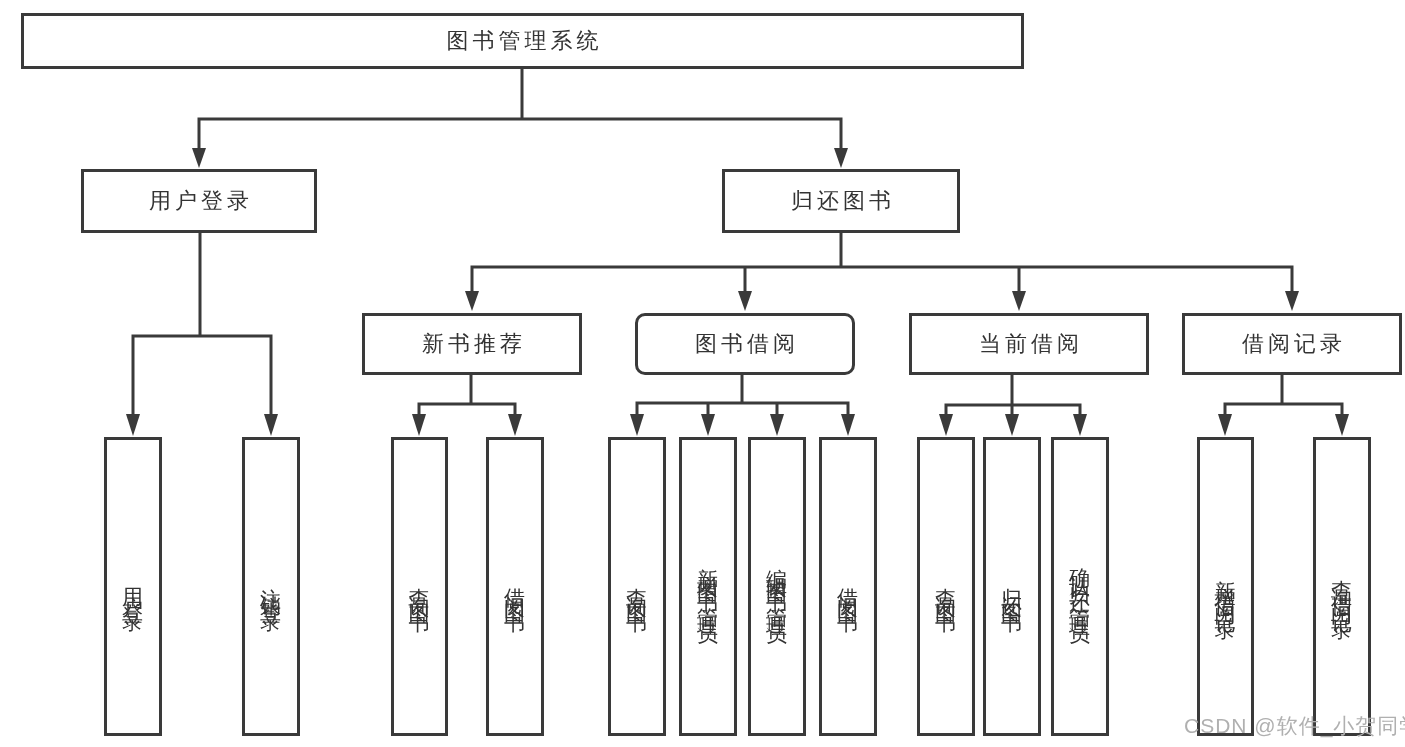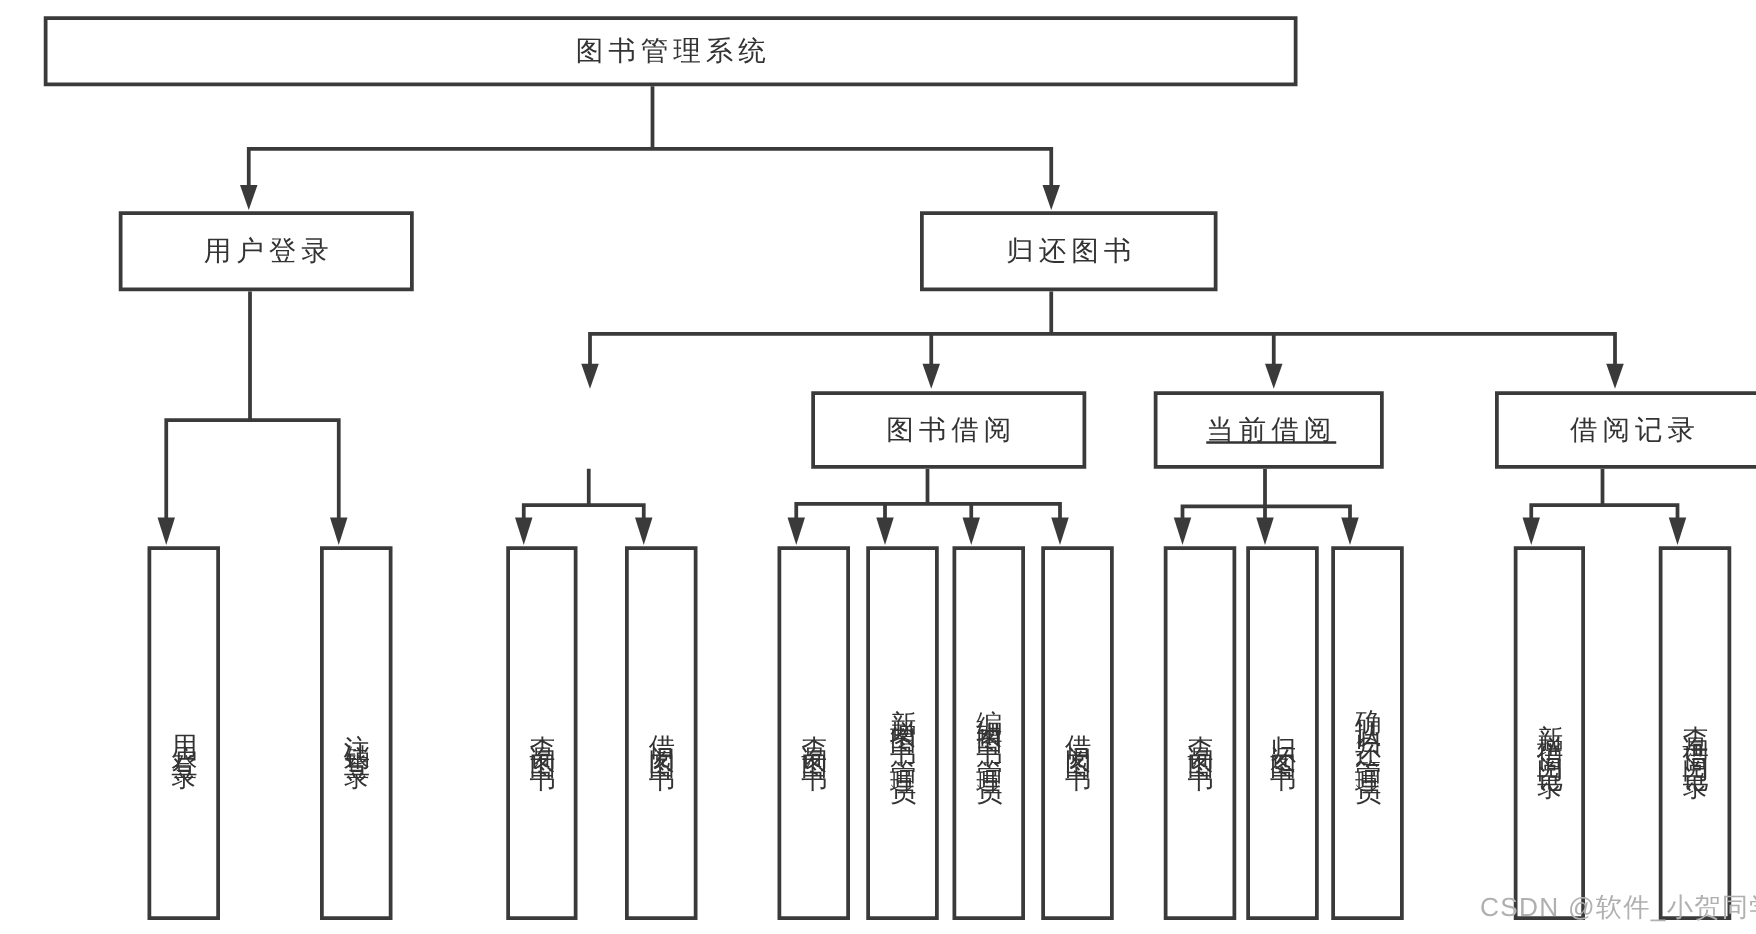"图书管理系统" .box { margin-left: 14px -> none }
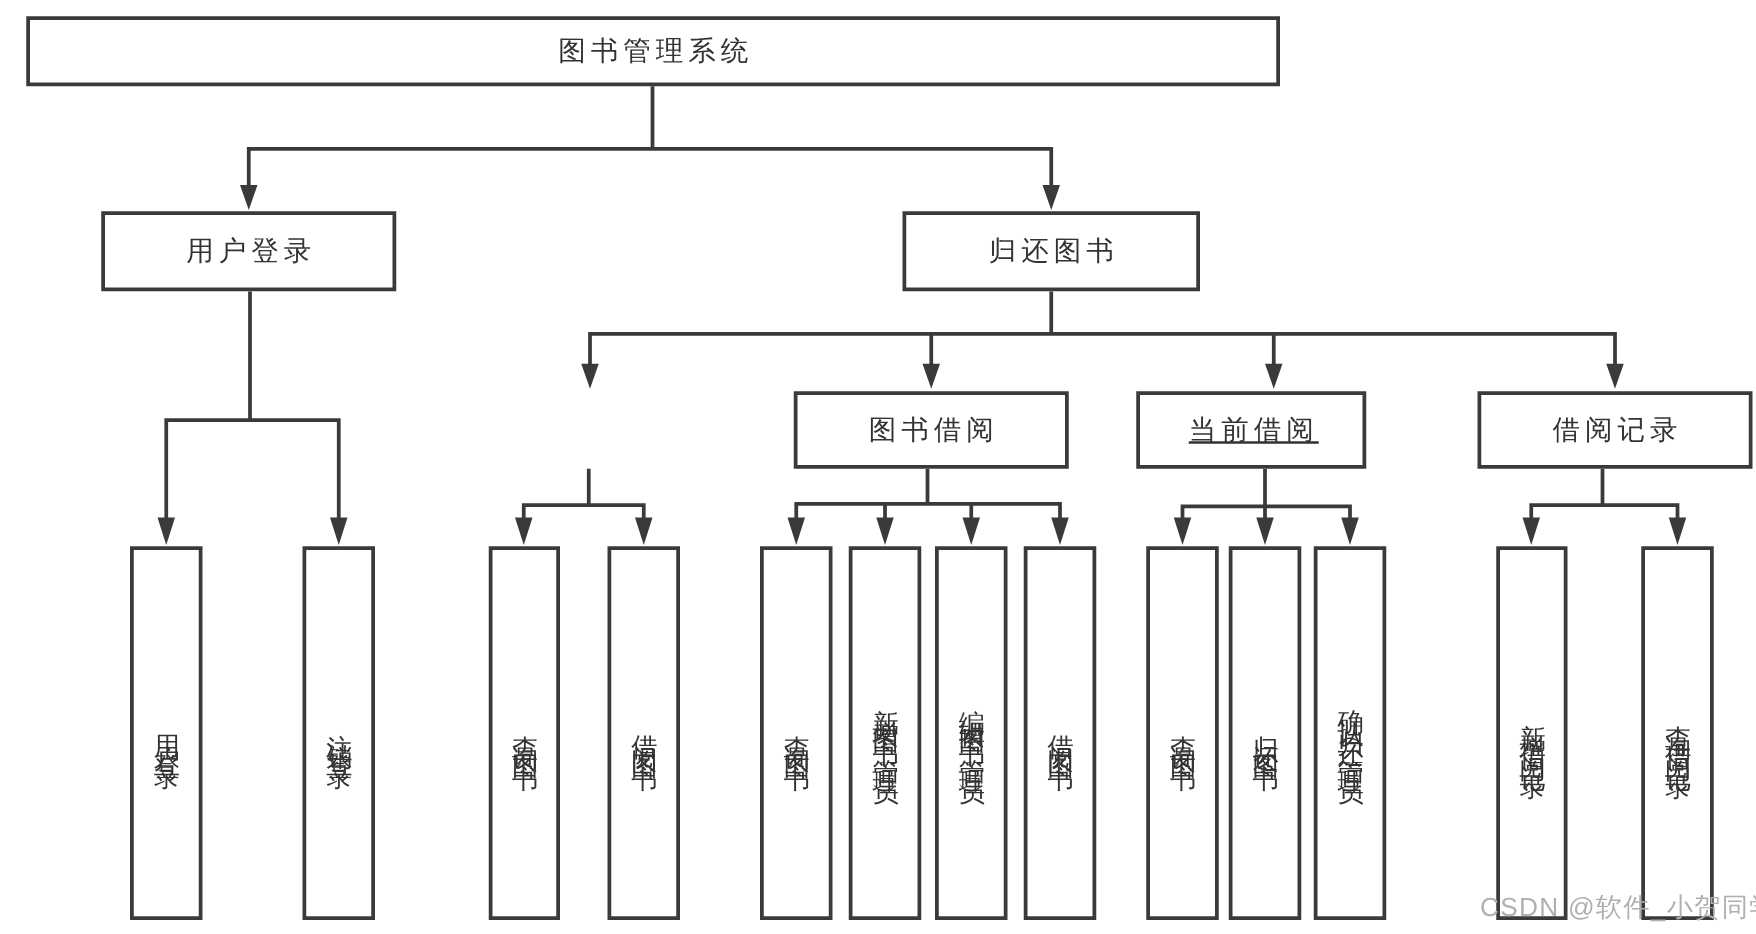"新书推荐" div.box { html: none -> <div> <span>新书推荐</span> </div> }
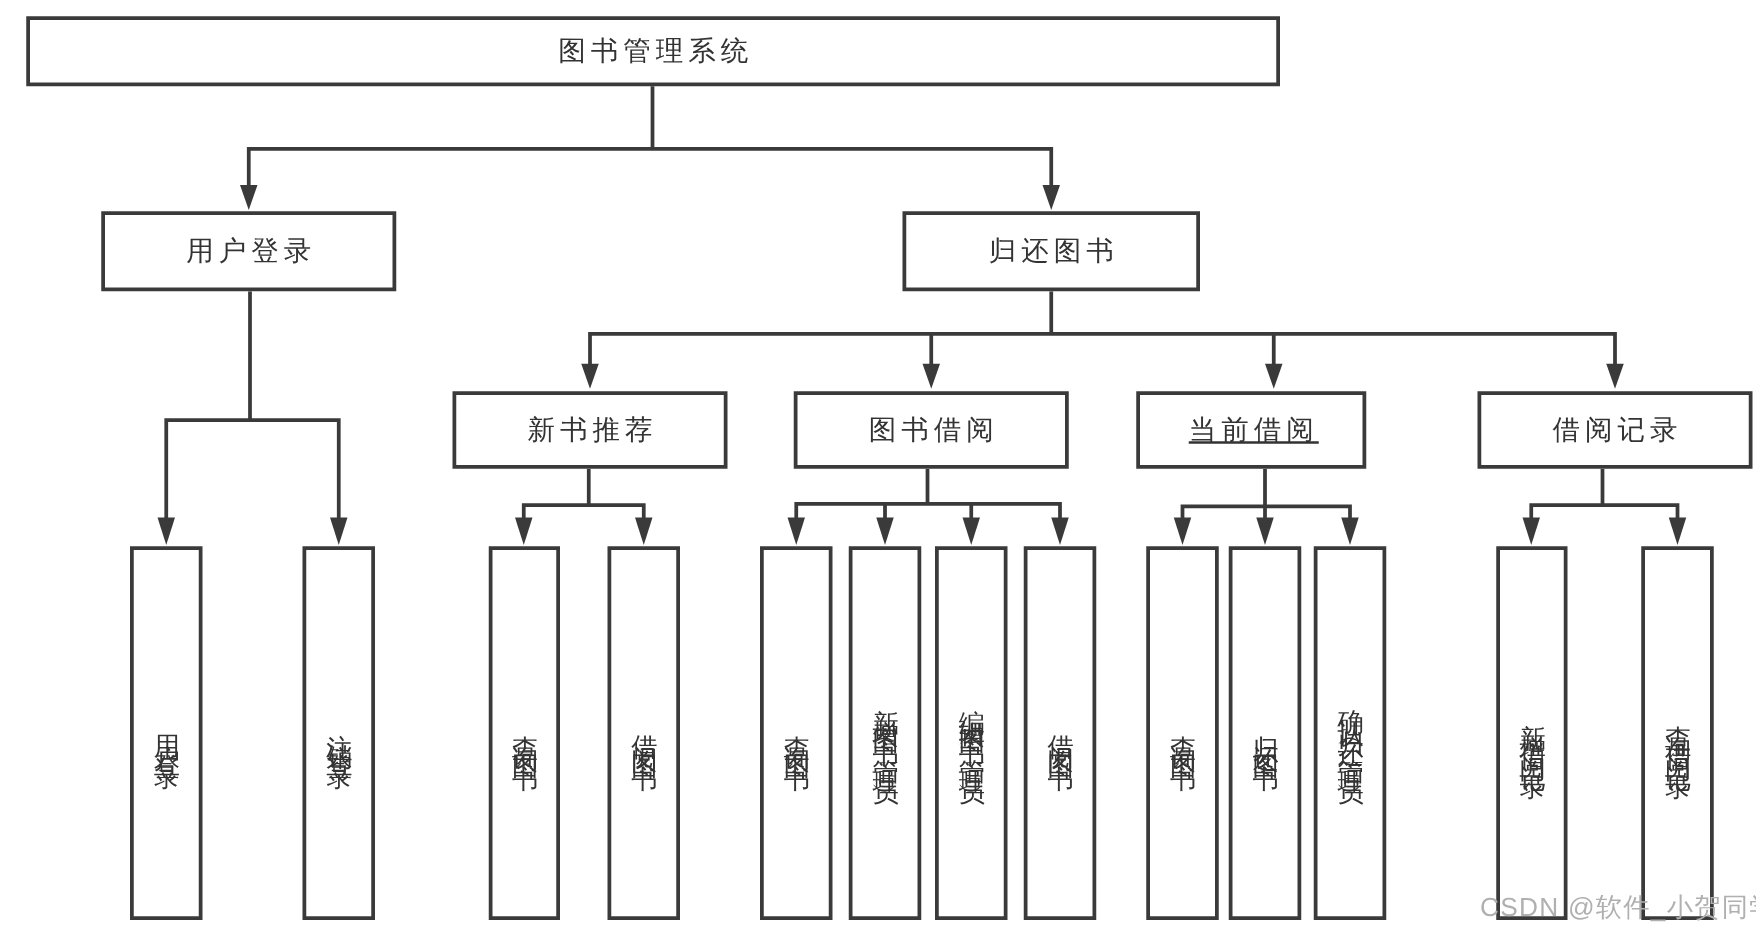"图书借阅" div.box { border-radius: none -> 10px }
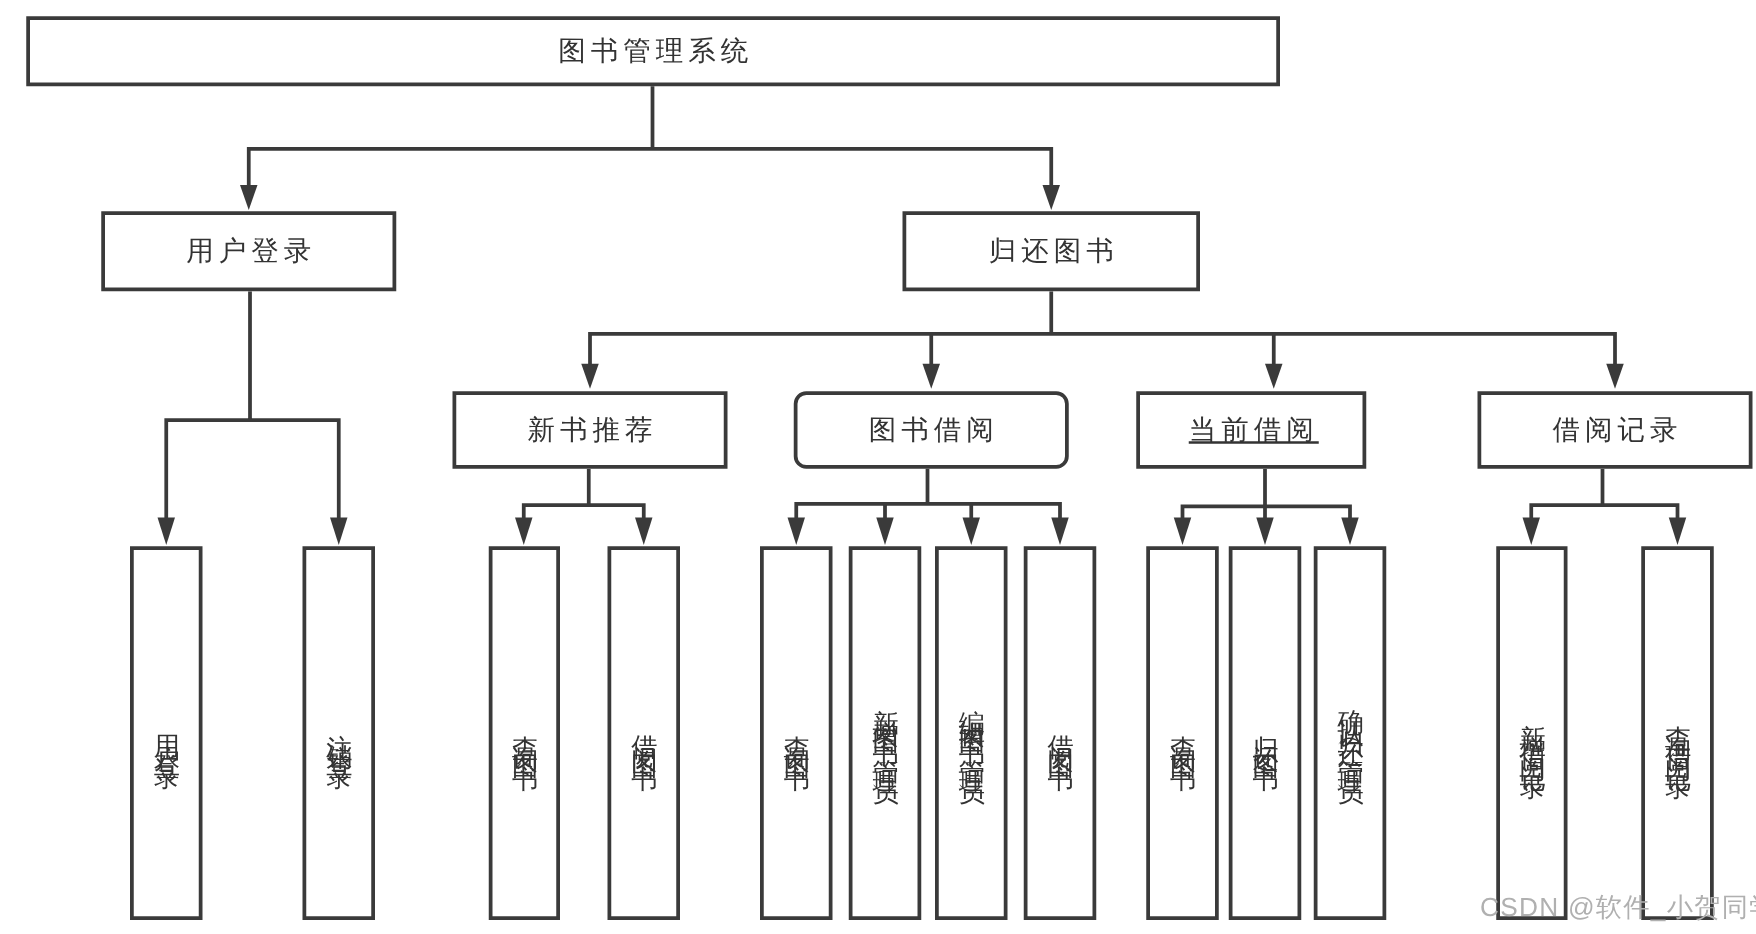"当前借阅" div.box { text-decoration: underline -> none; width: 184px -> 240px }
